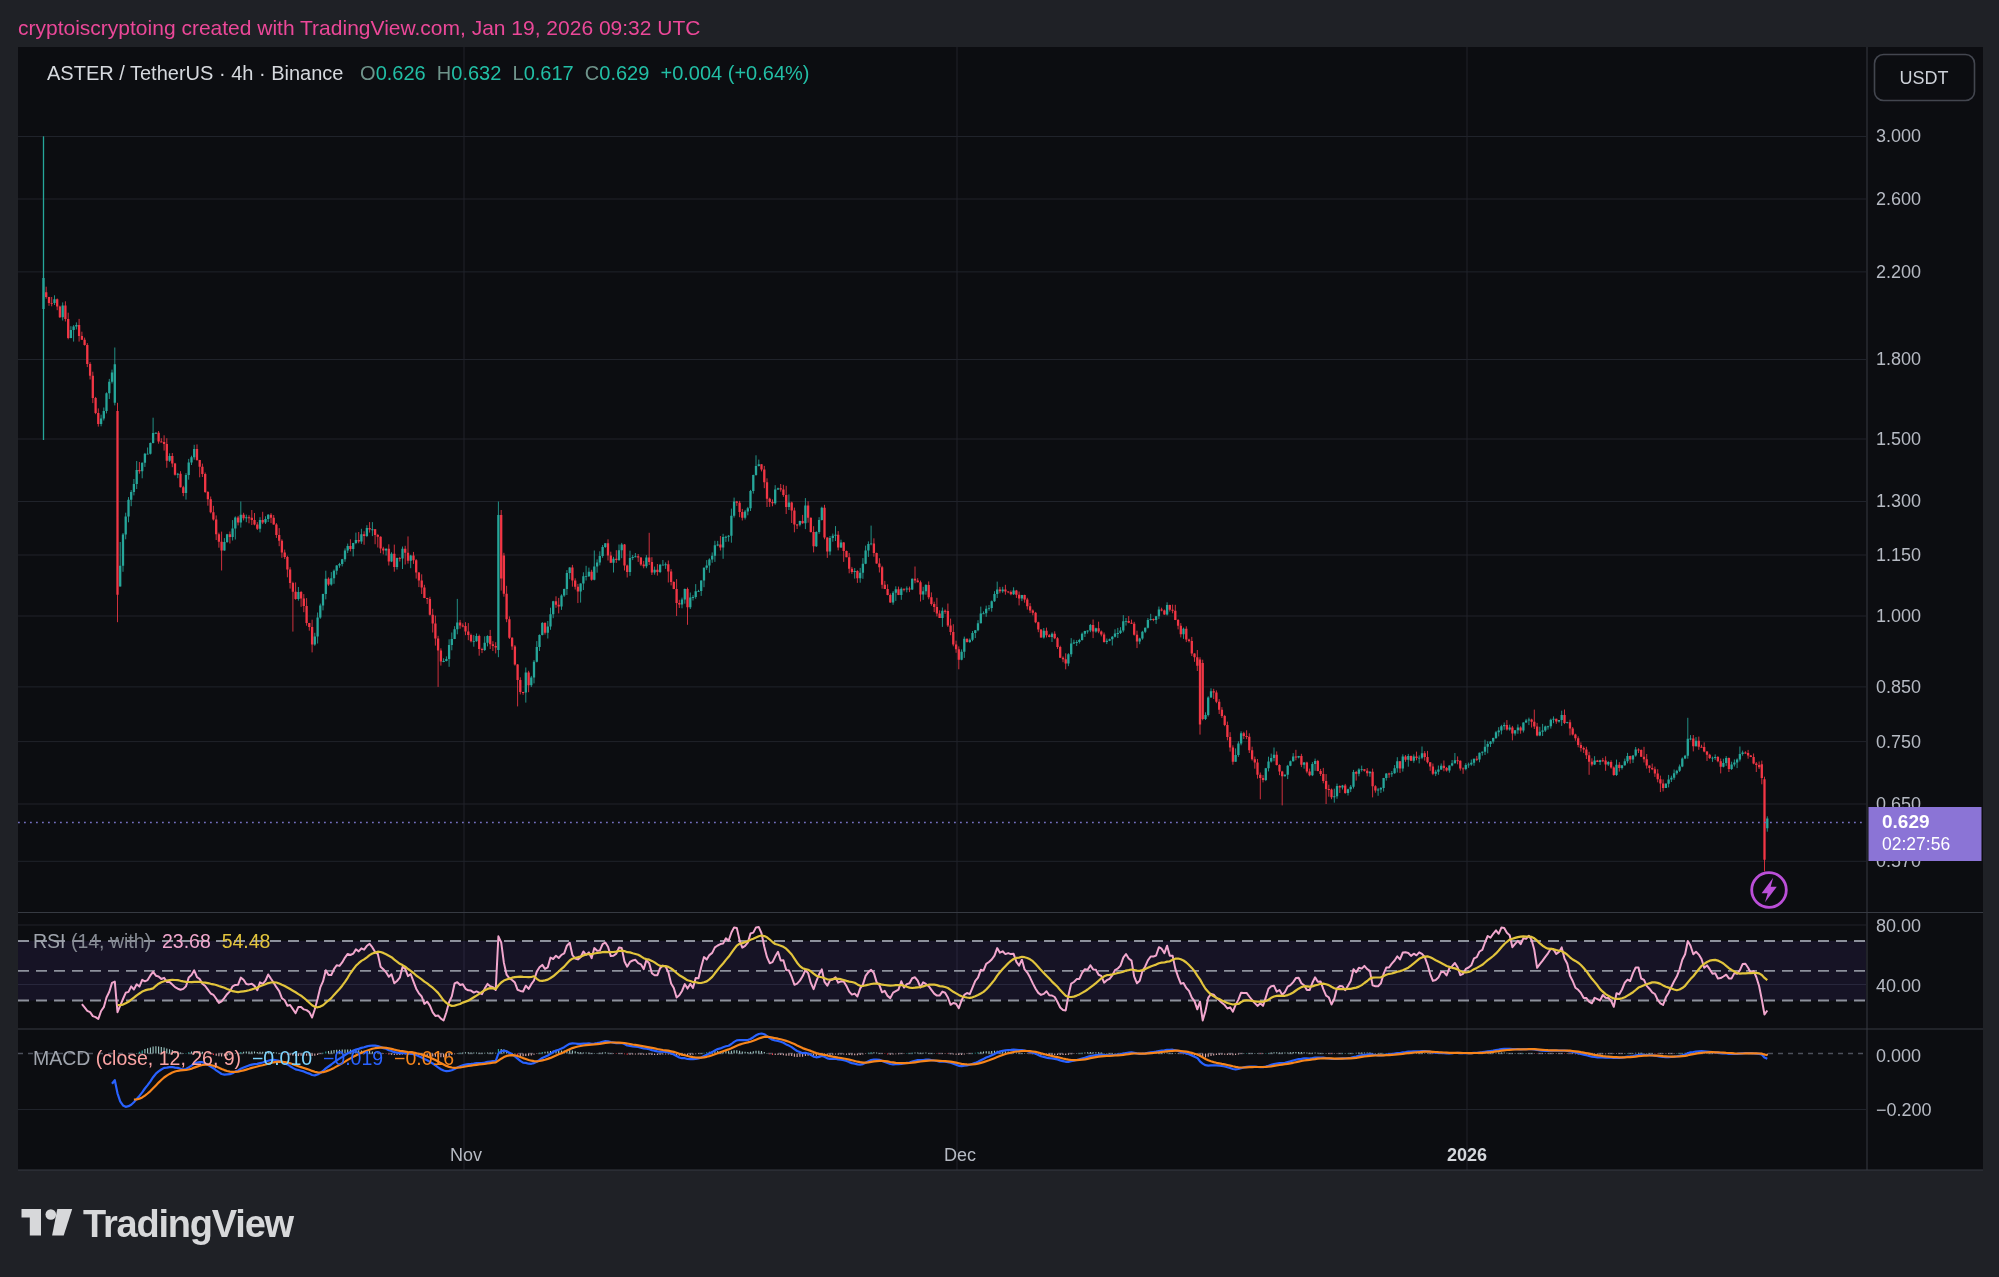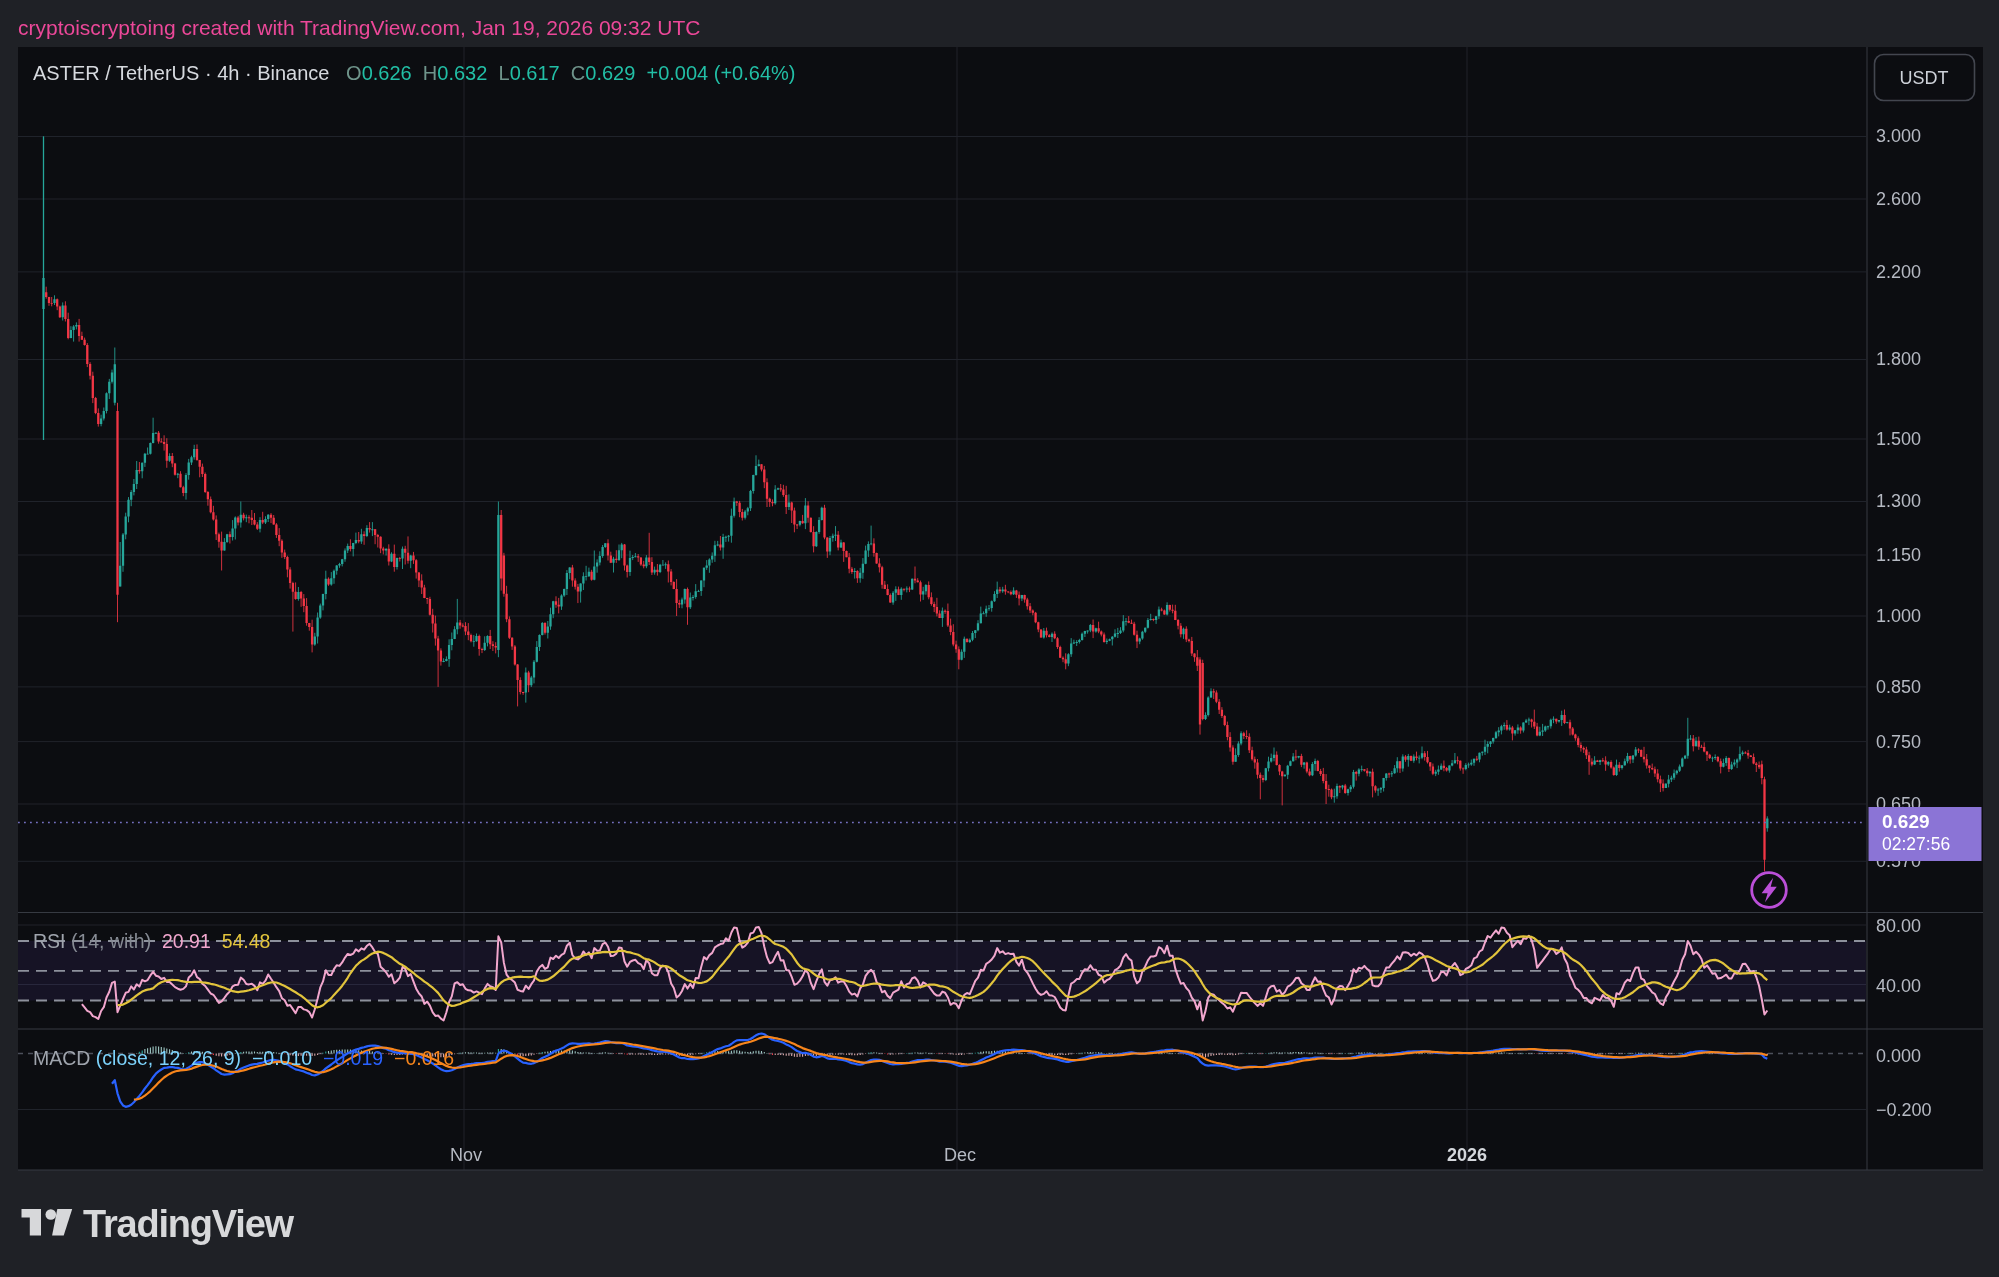"ASTER / TetherUS · 4h" div.abs { left: 33px -> 47px }
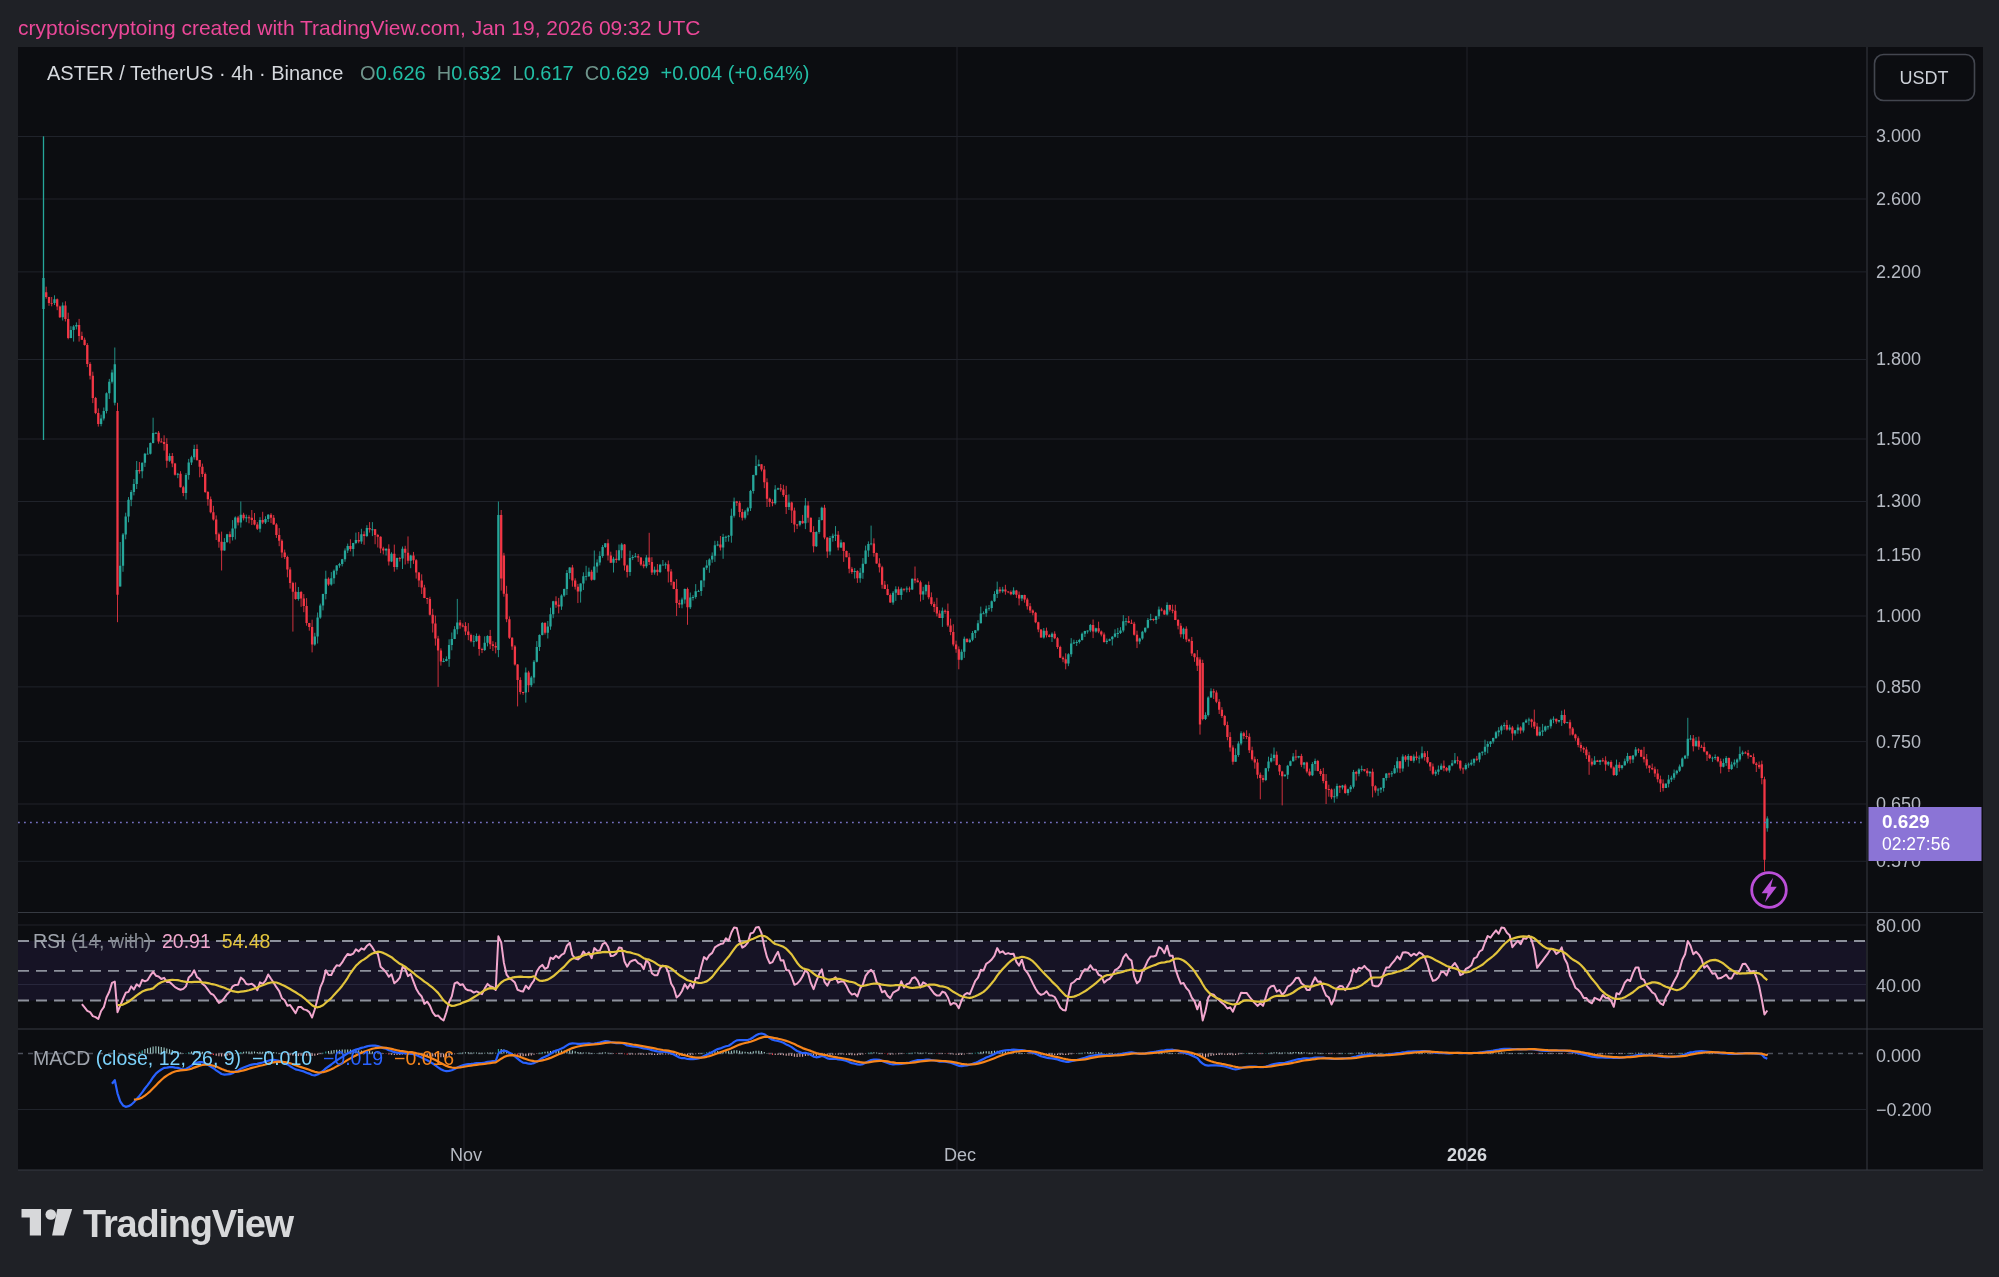"20.91" span { text: 20.91 -> 23.68 }
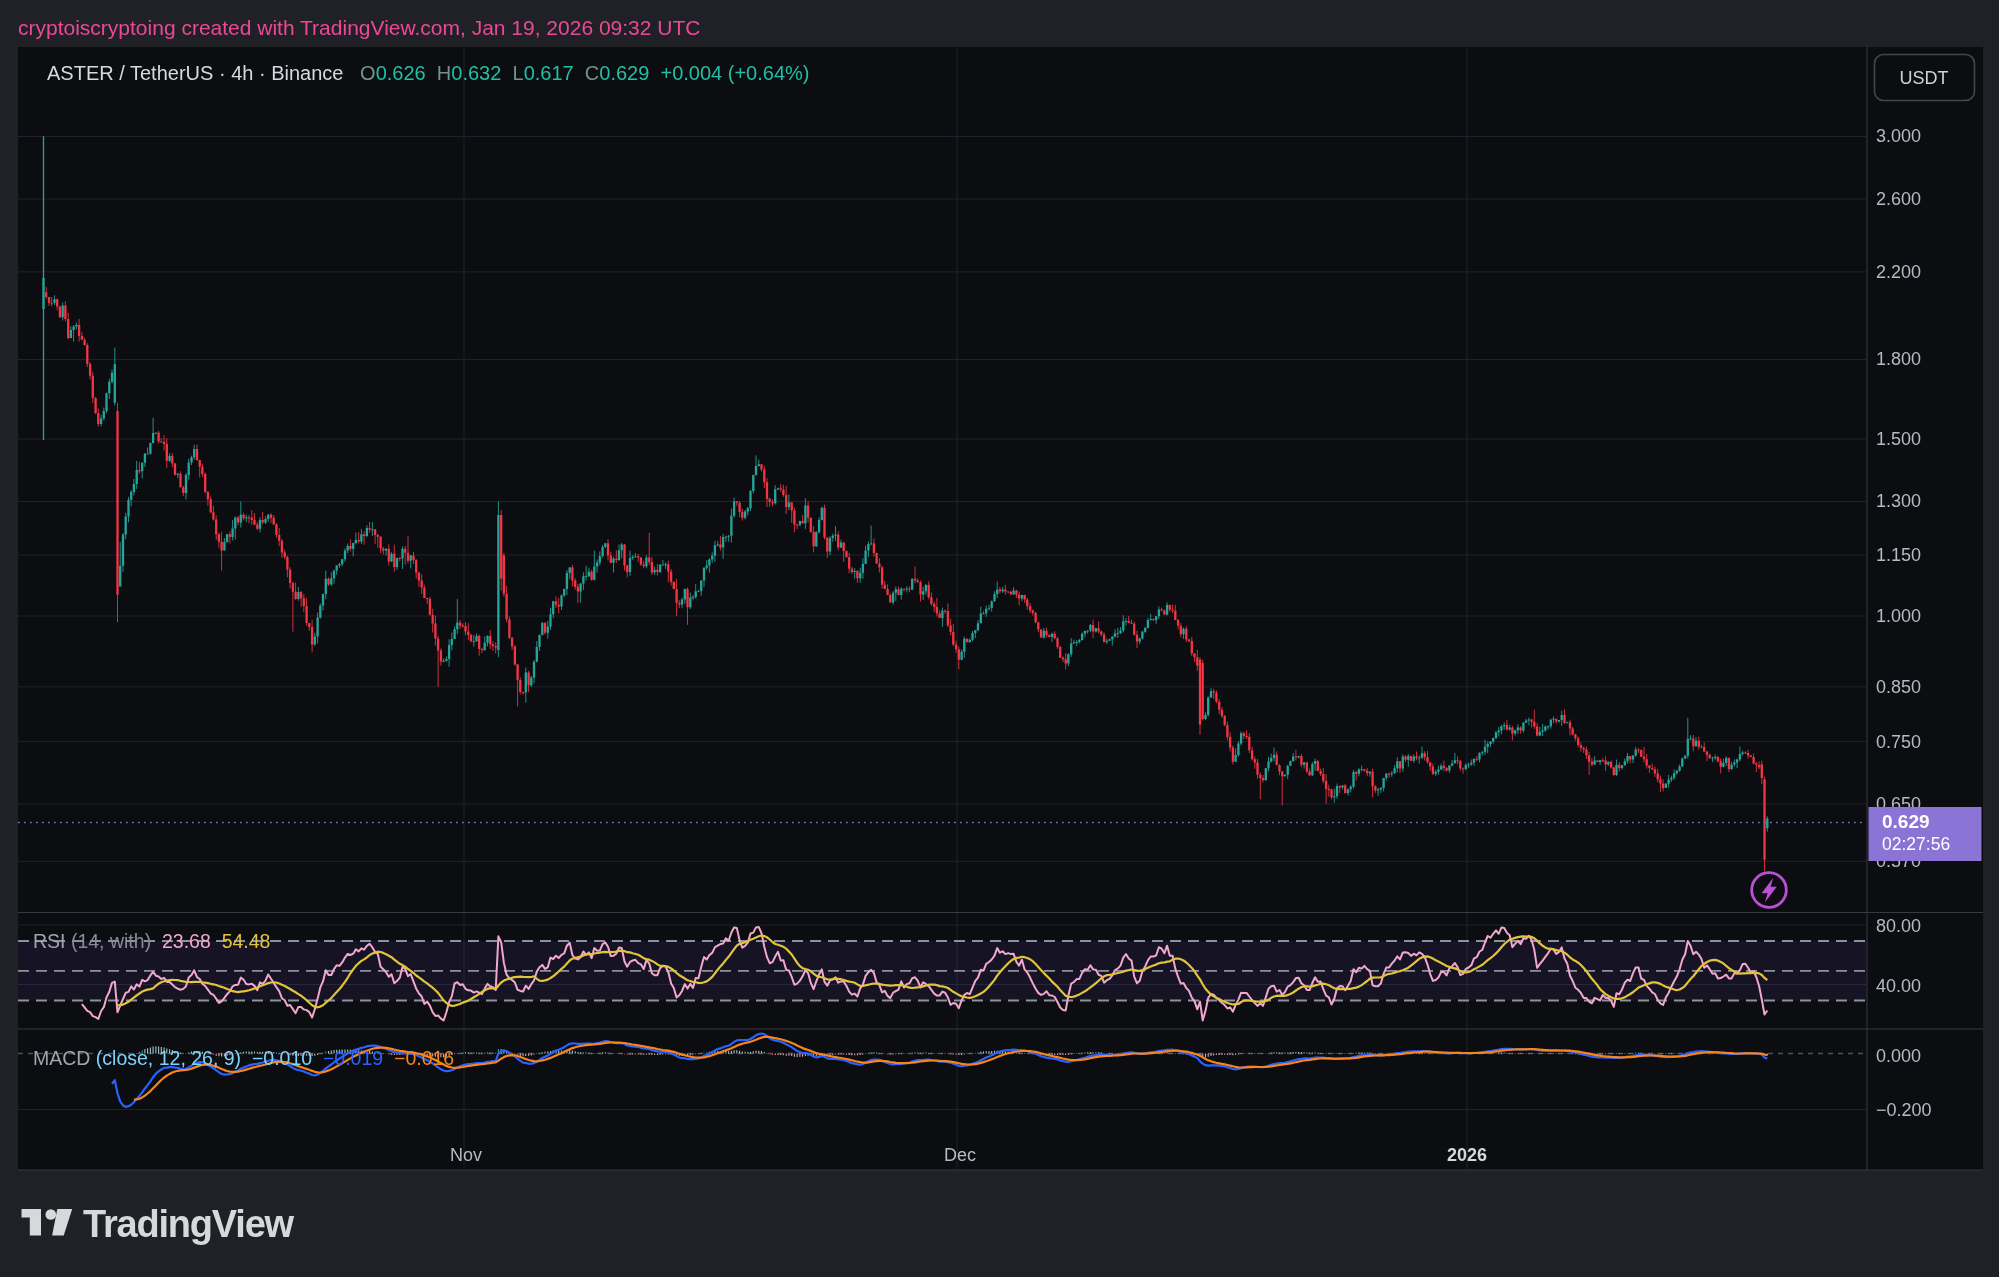"(close, 12, 26, 9)" span { color: #7dd3fc -> #fca5a5 }
